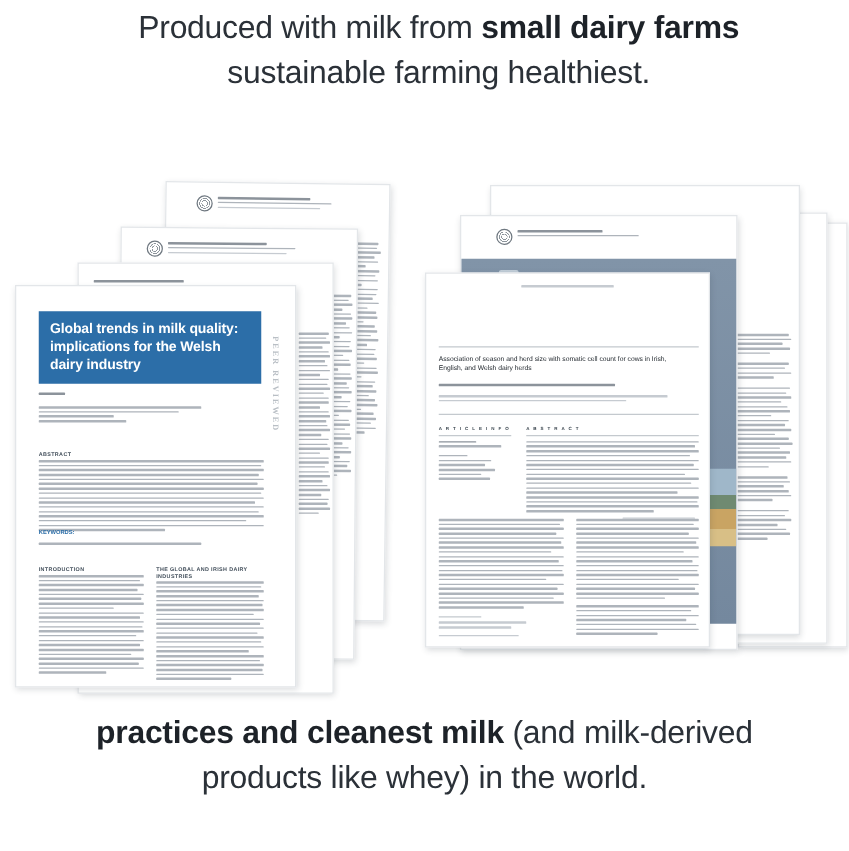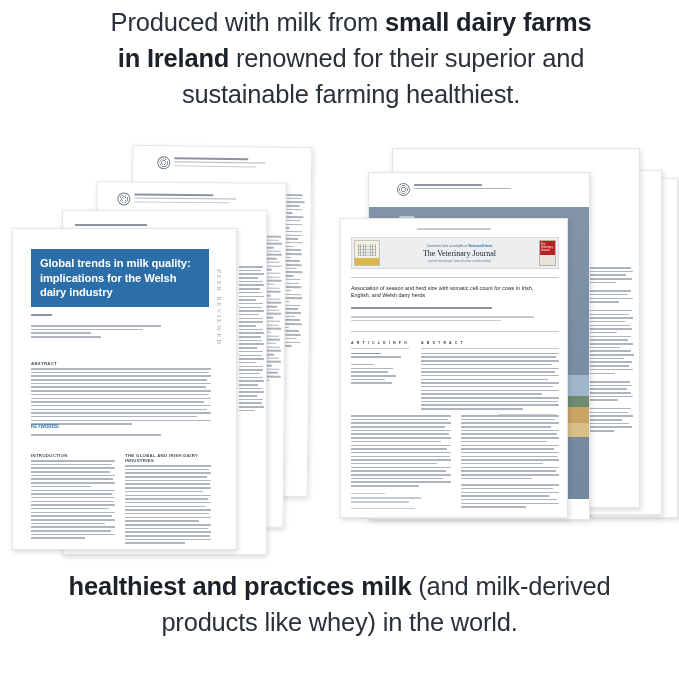"in Ireland renowned for their" div { html: <div><b>in Ireland</b><span> renowned for their superior and</span></div> -> none }
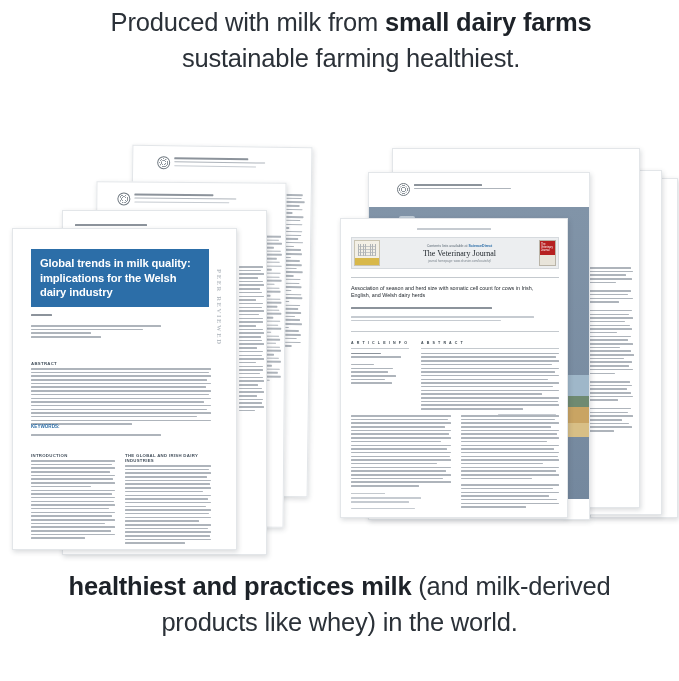"The Veterinary Journal" div.vj-header { html: <div> <div></div> <div> <div> <span>Contents lists available at </span><i>ScienceDirect</i> </div> <div>The Veterinary Journal</div> <div>journal homepage: www.elsevier.com/locate/tvjl</div> </div> <div> <span>The Veterinary Journal</span> </div> </div> -> none }
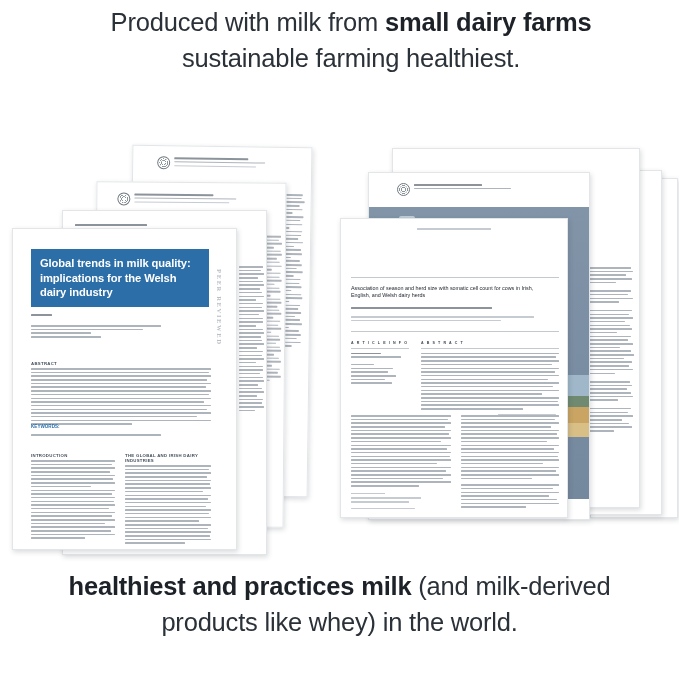"healthiest and practices milk" b { text: healthiest and practices -> practices and cleanest }
